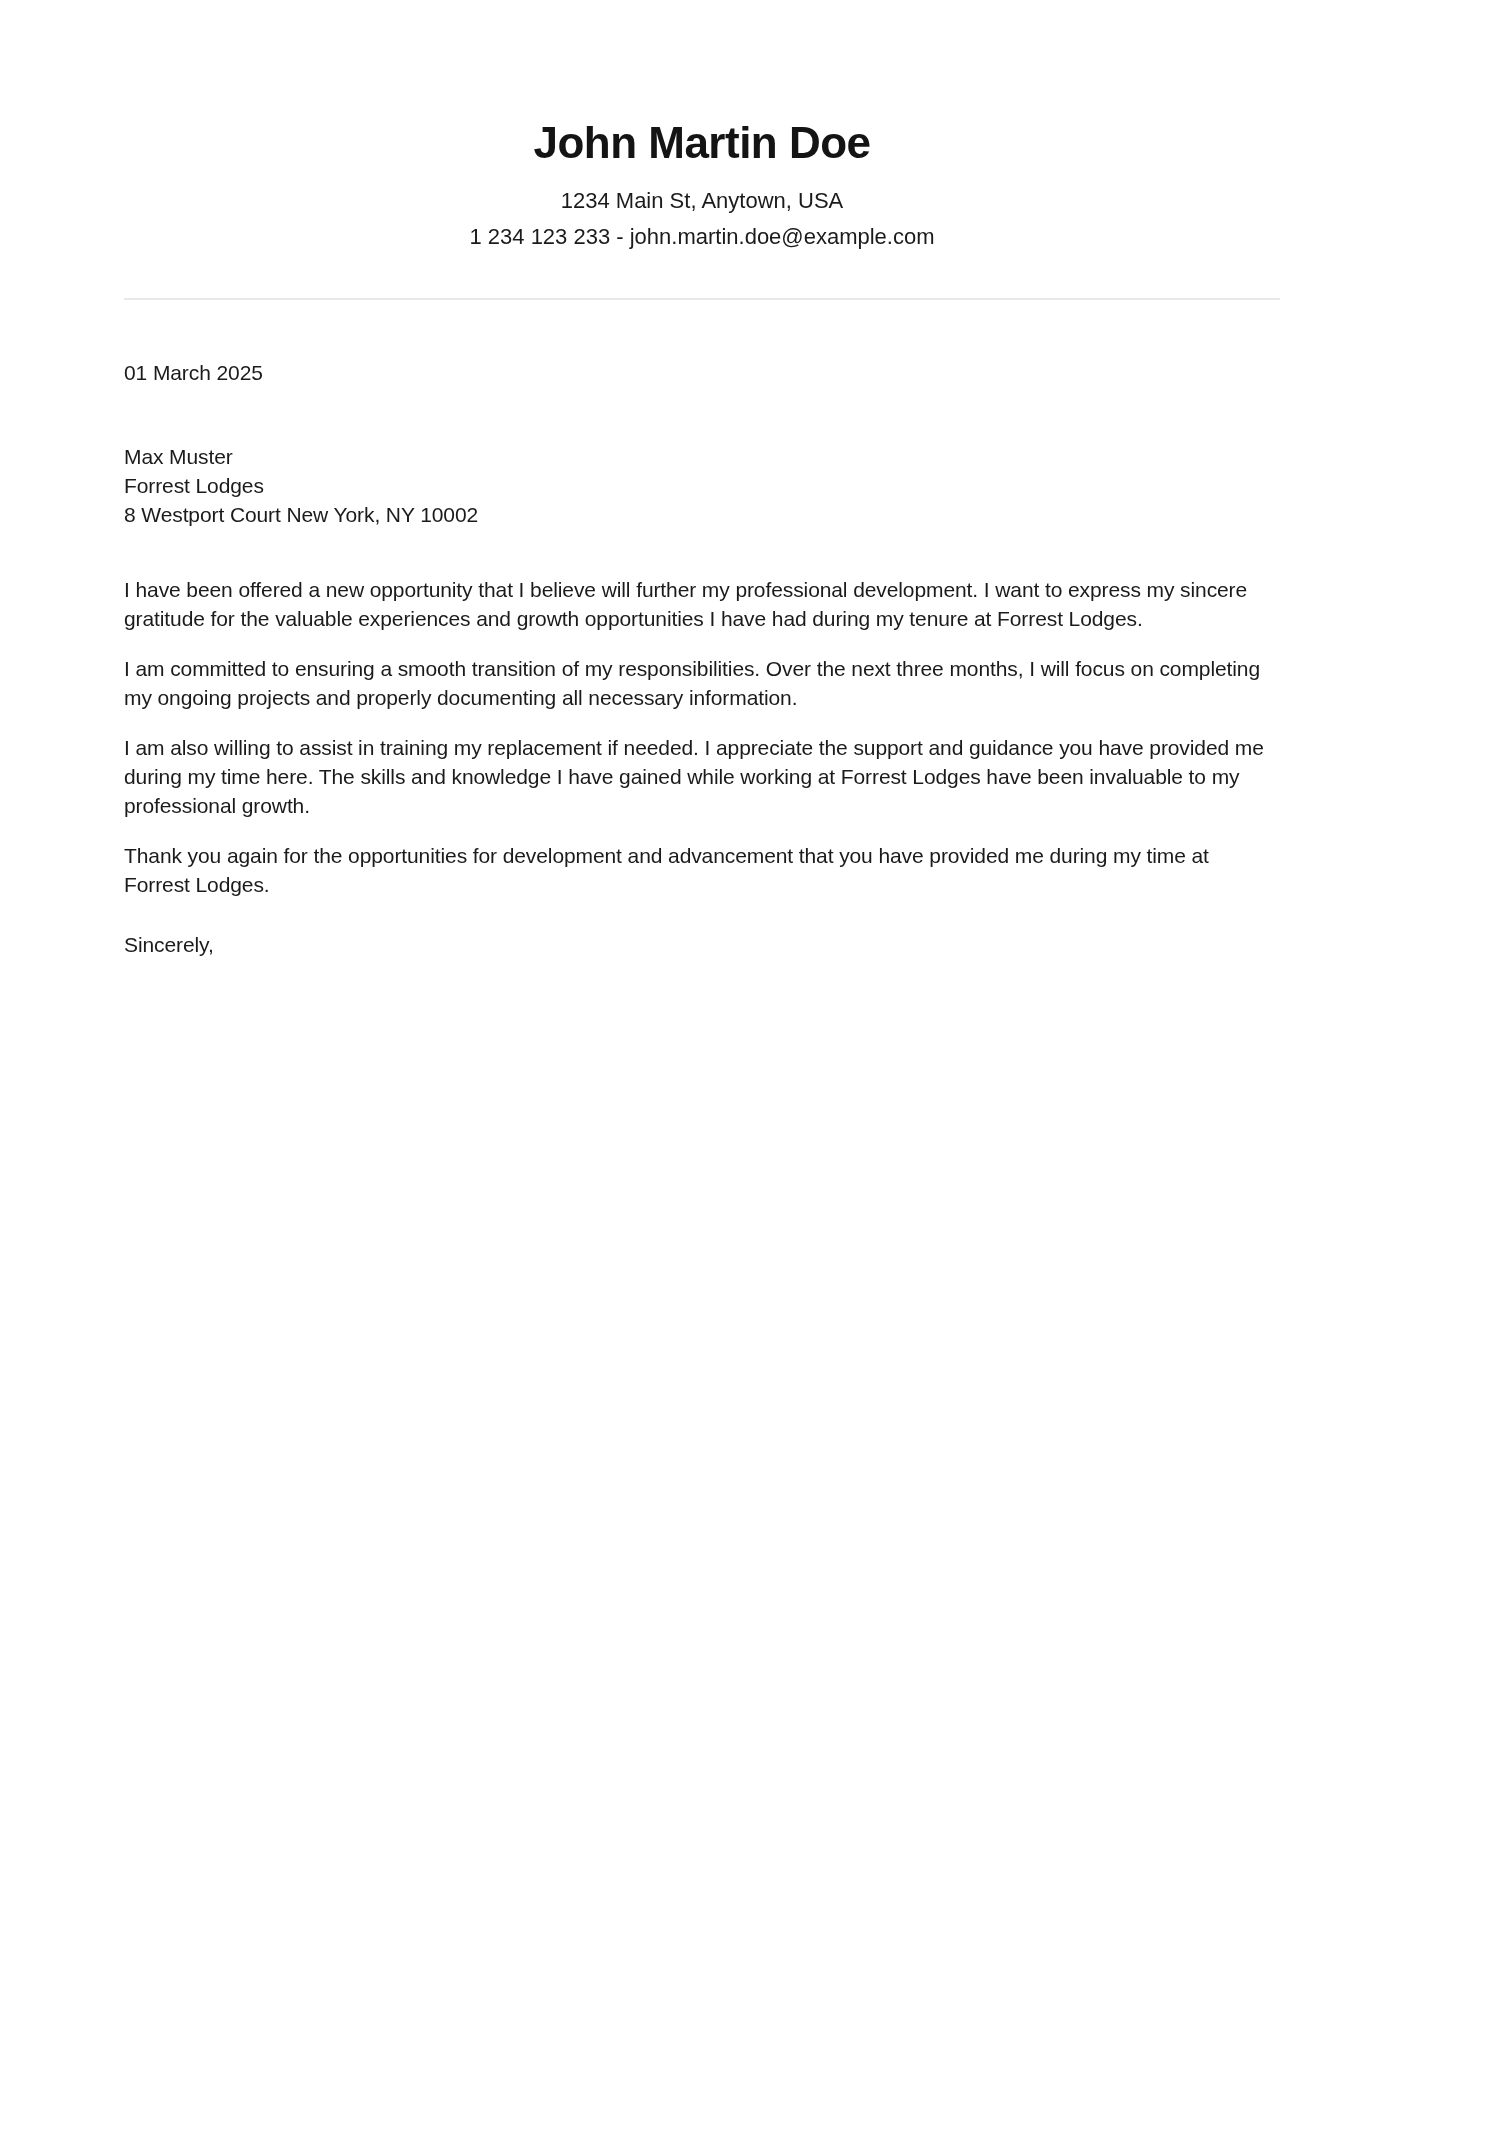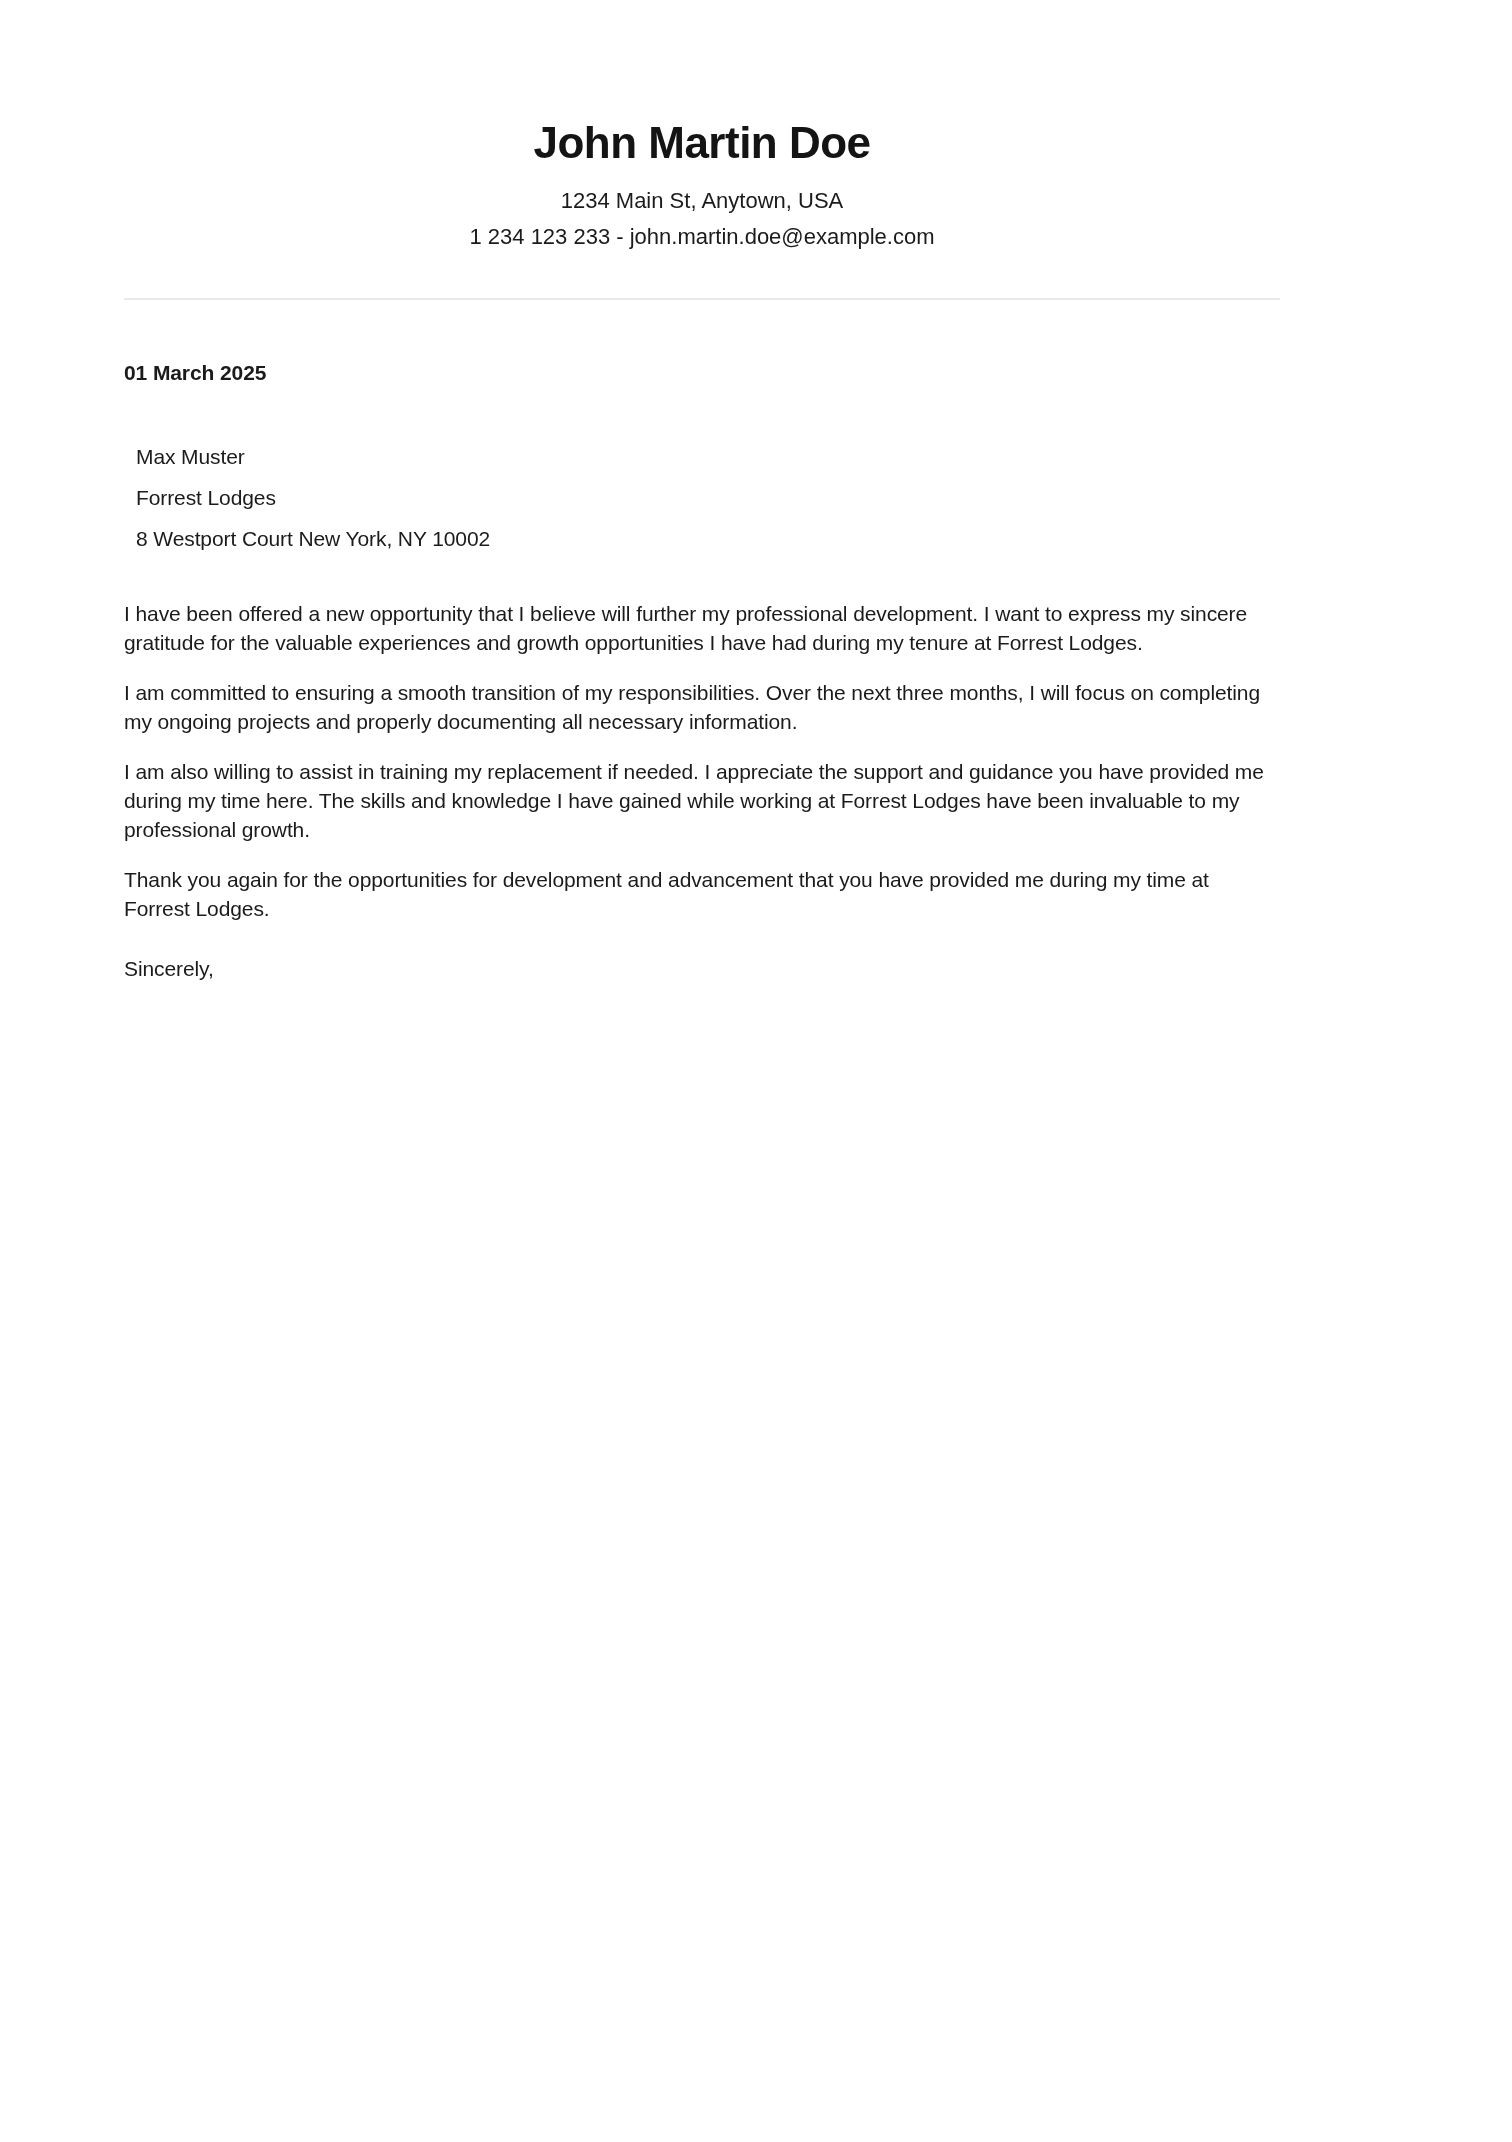"01 March 2025" .date { font-weight: bold -> none }
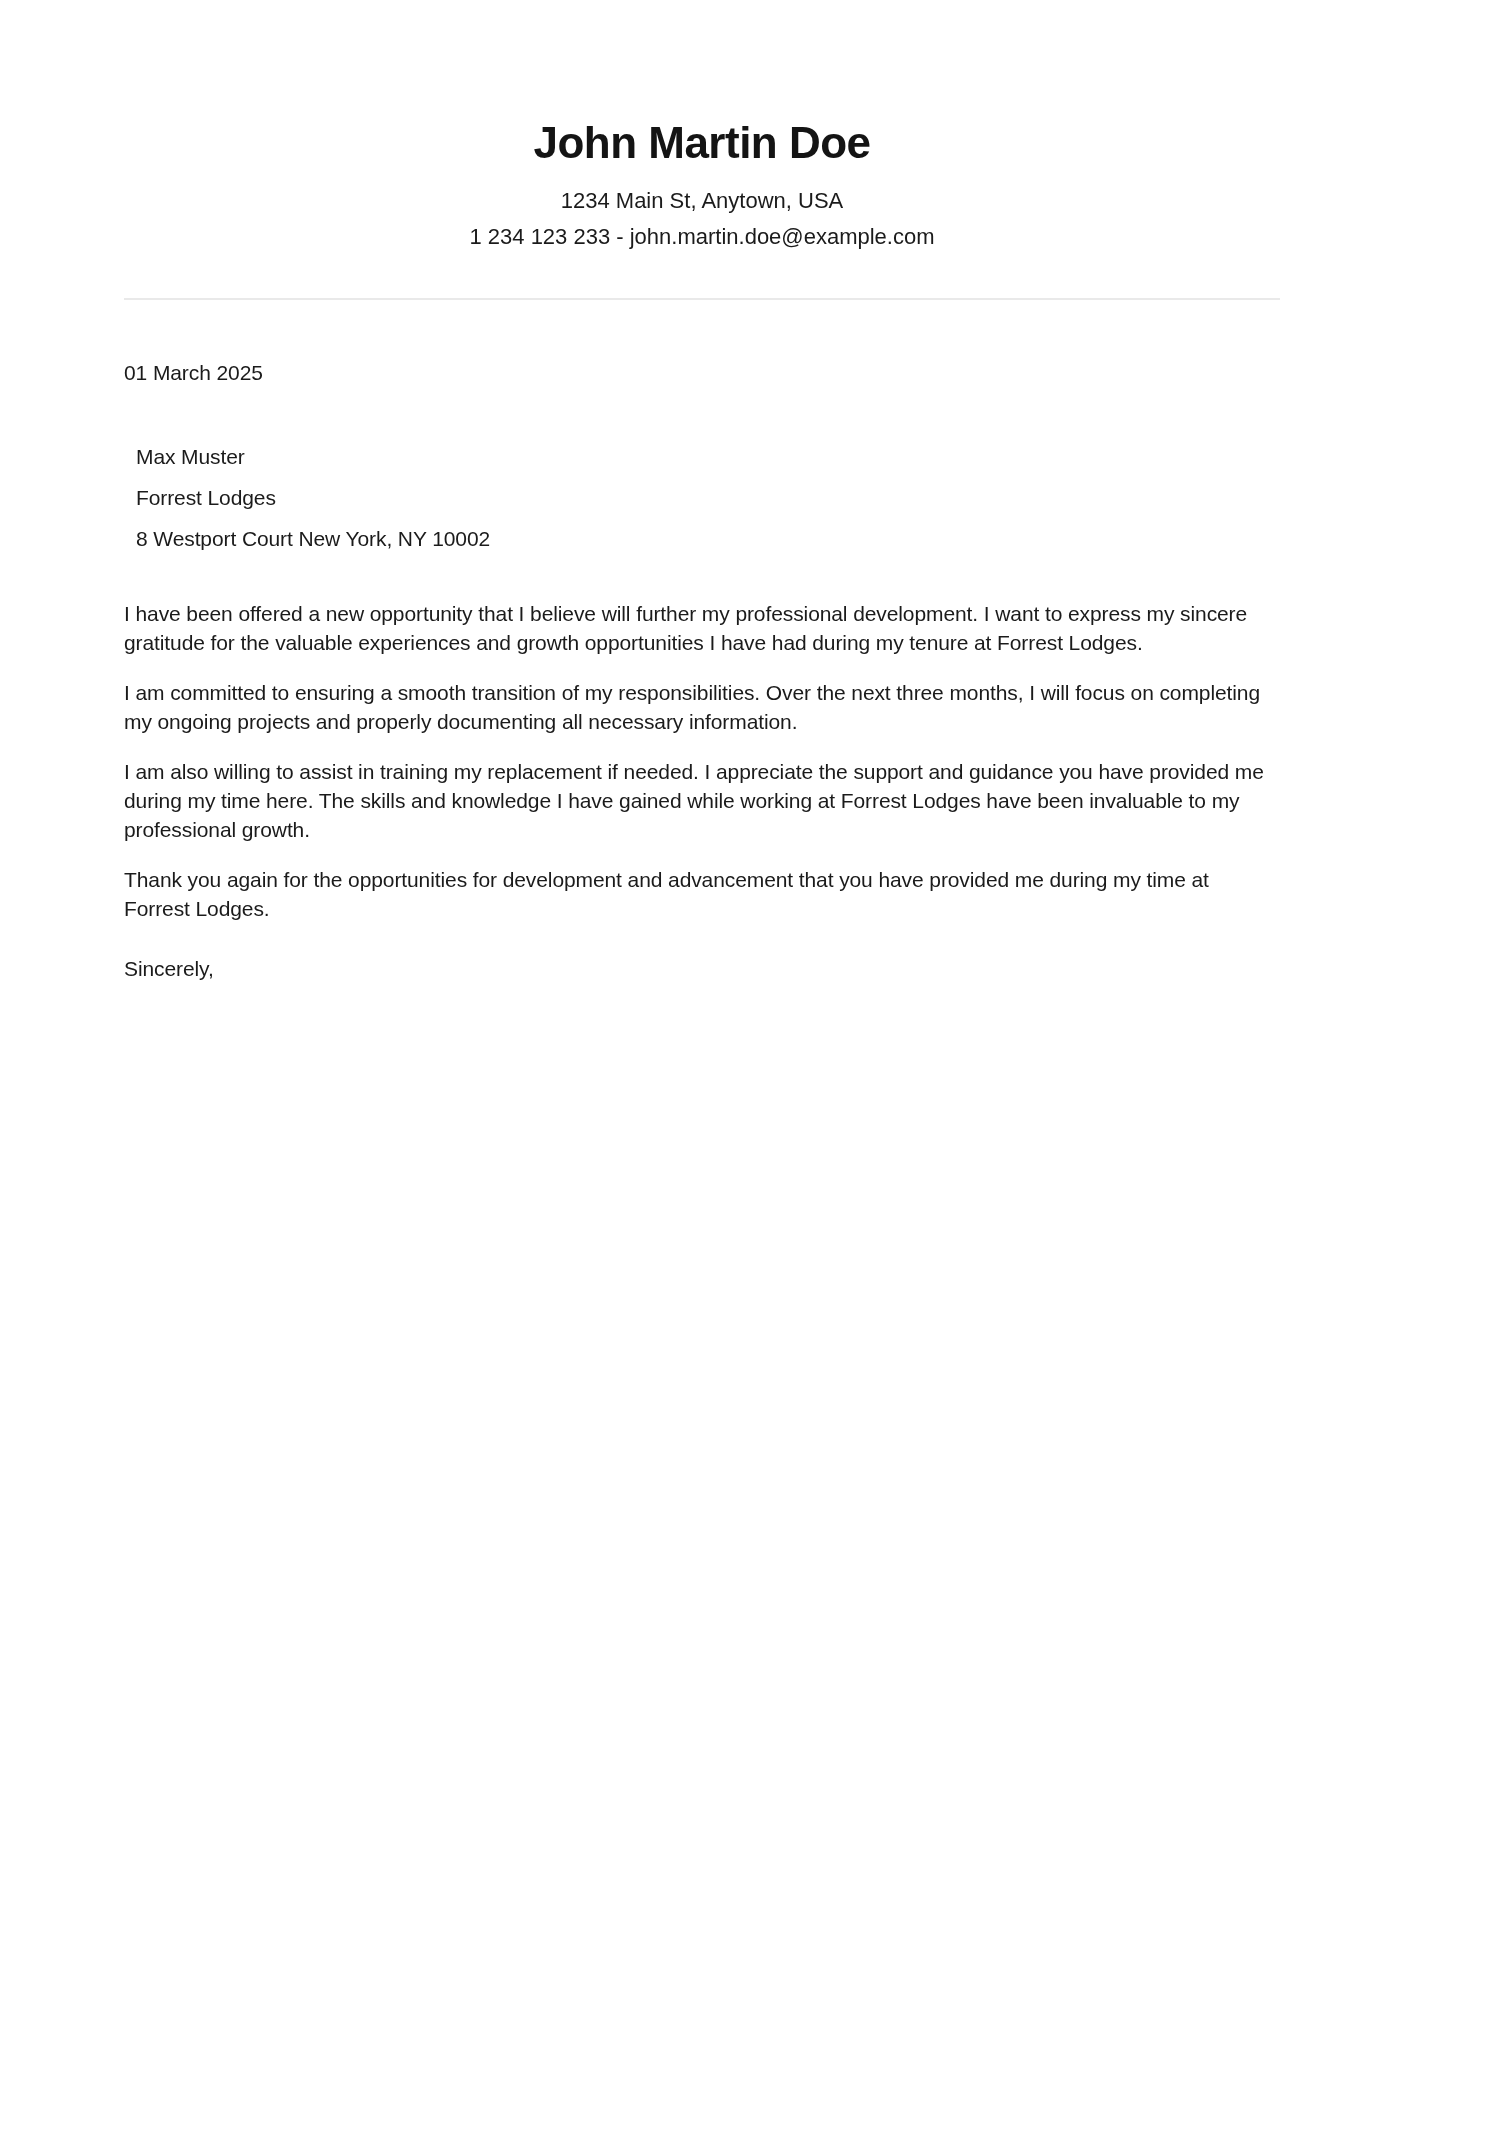"Max Muster" .recipient p { margin: 12px -> 0 }
